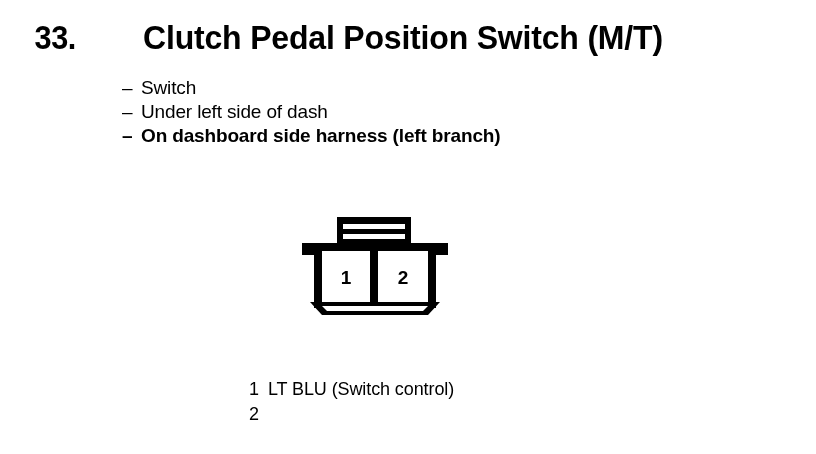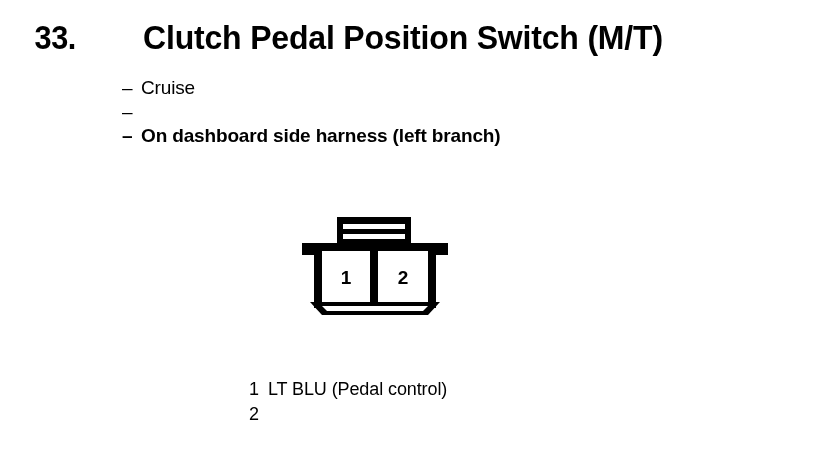"Cruise" span { text: Cruise -> Switch }
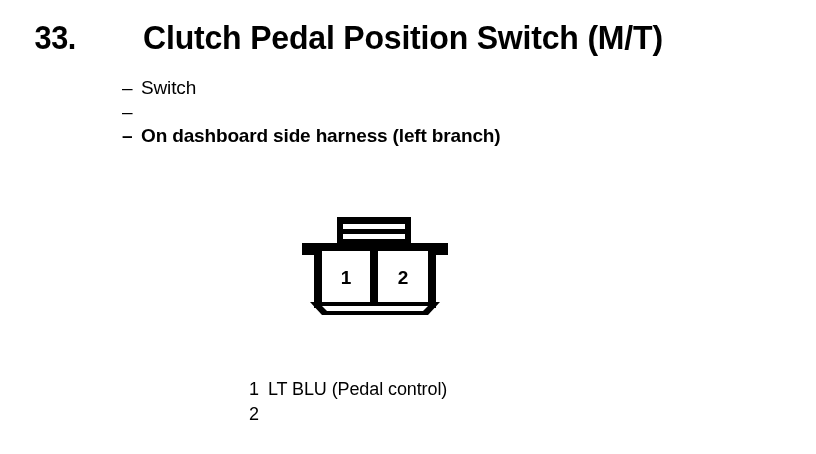"Under left side of dash" span { html: none -> <span>Under left side of dash</span> }
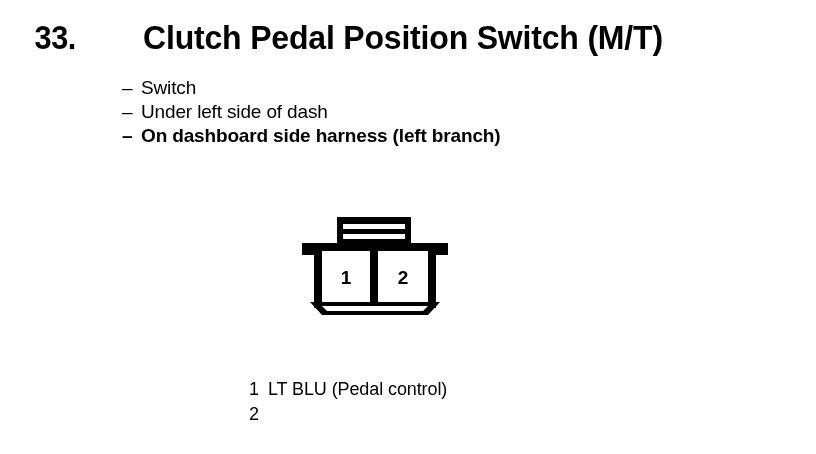"LT BLU (Pedal control)" span { text: Pedal -> Switch }
